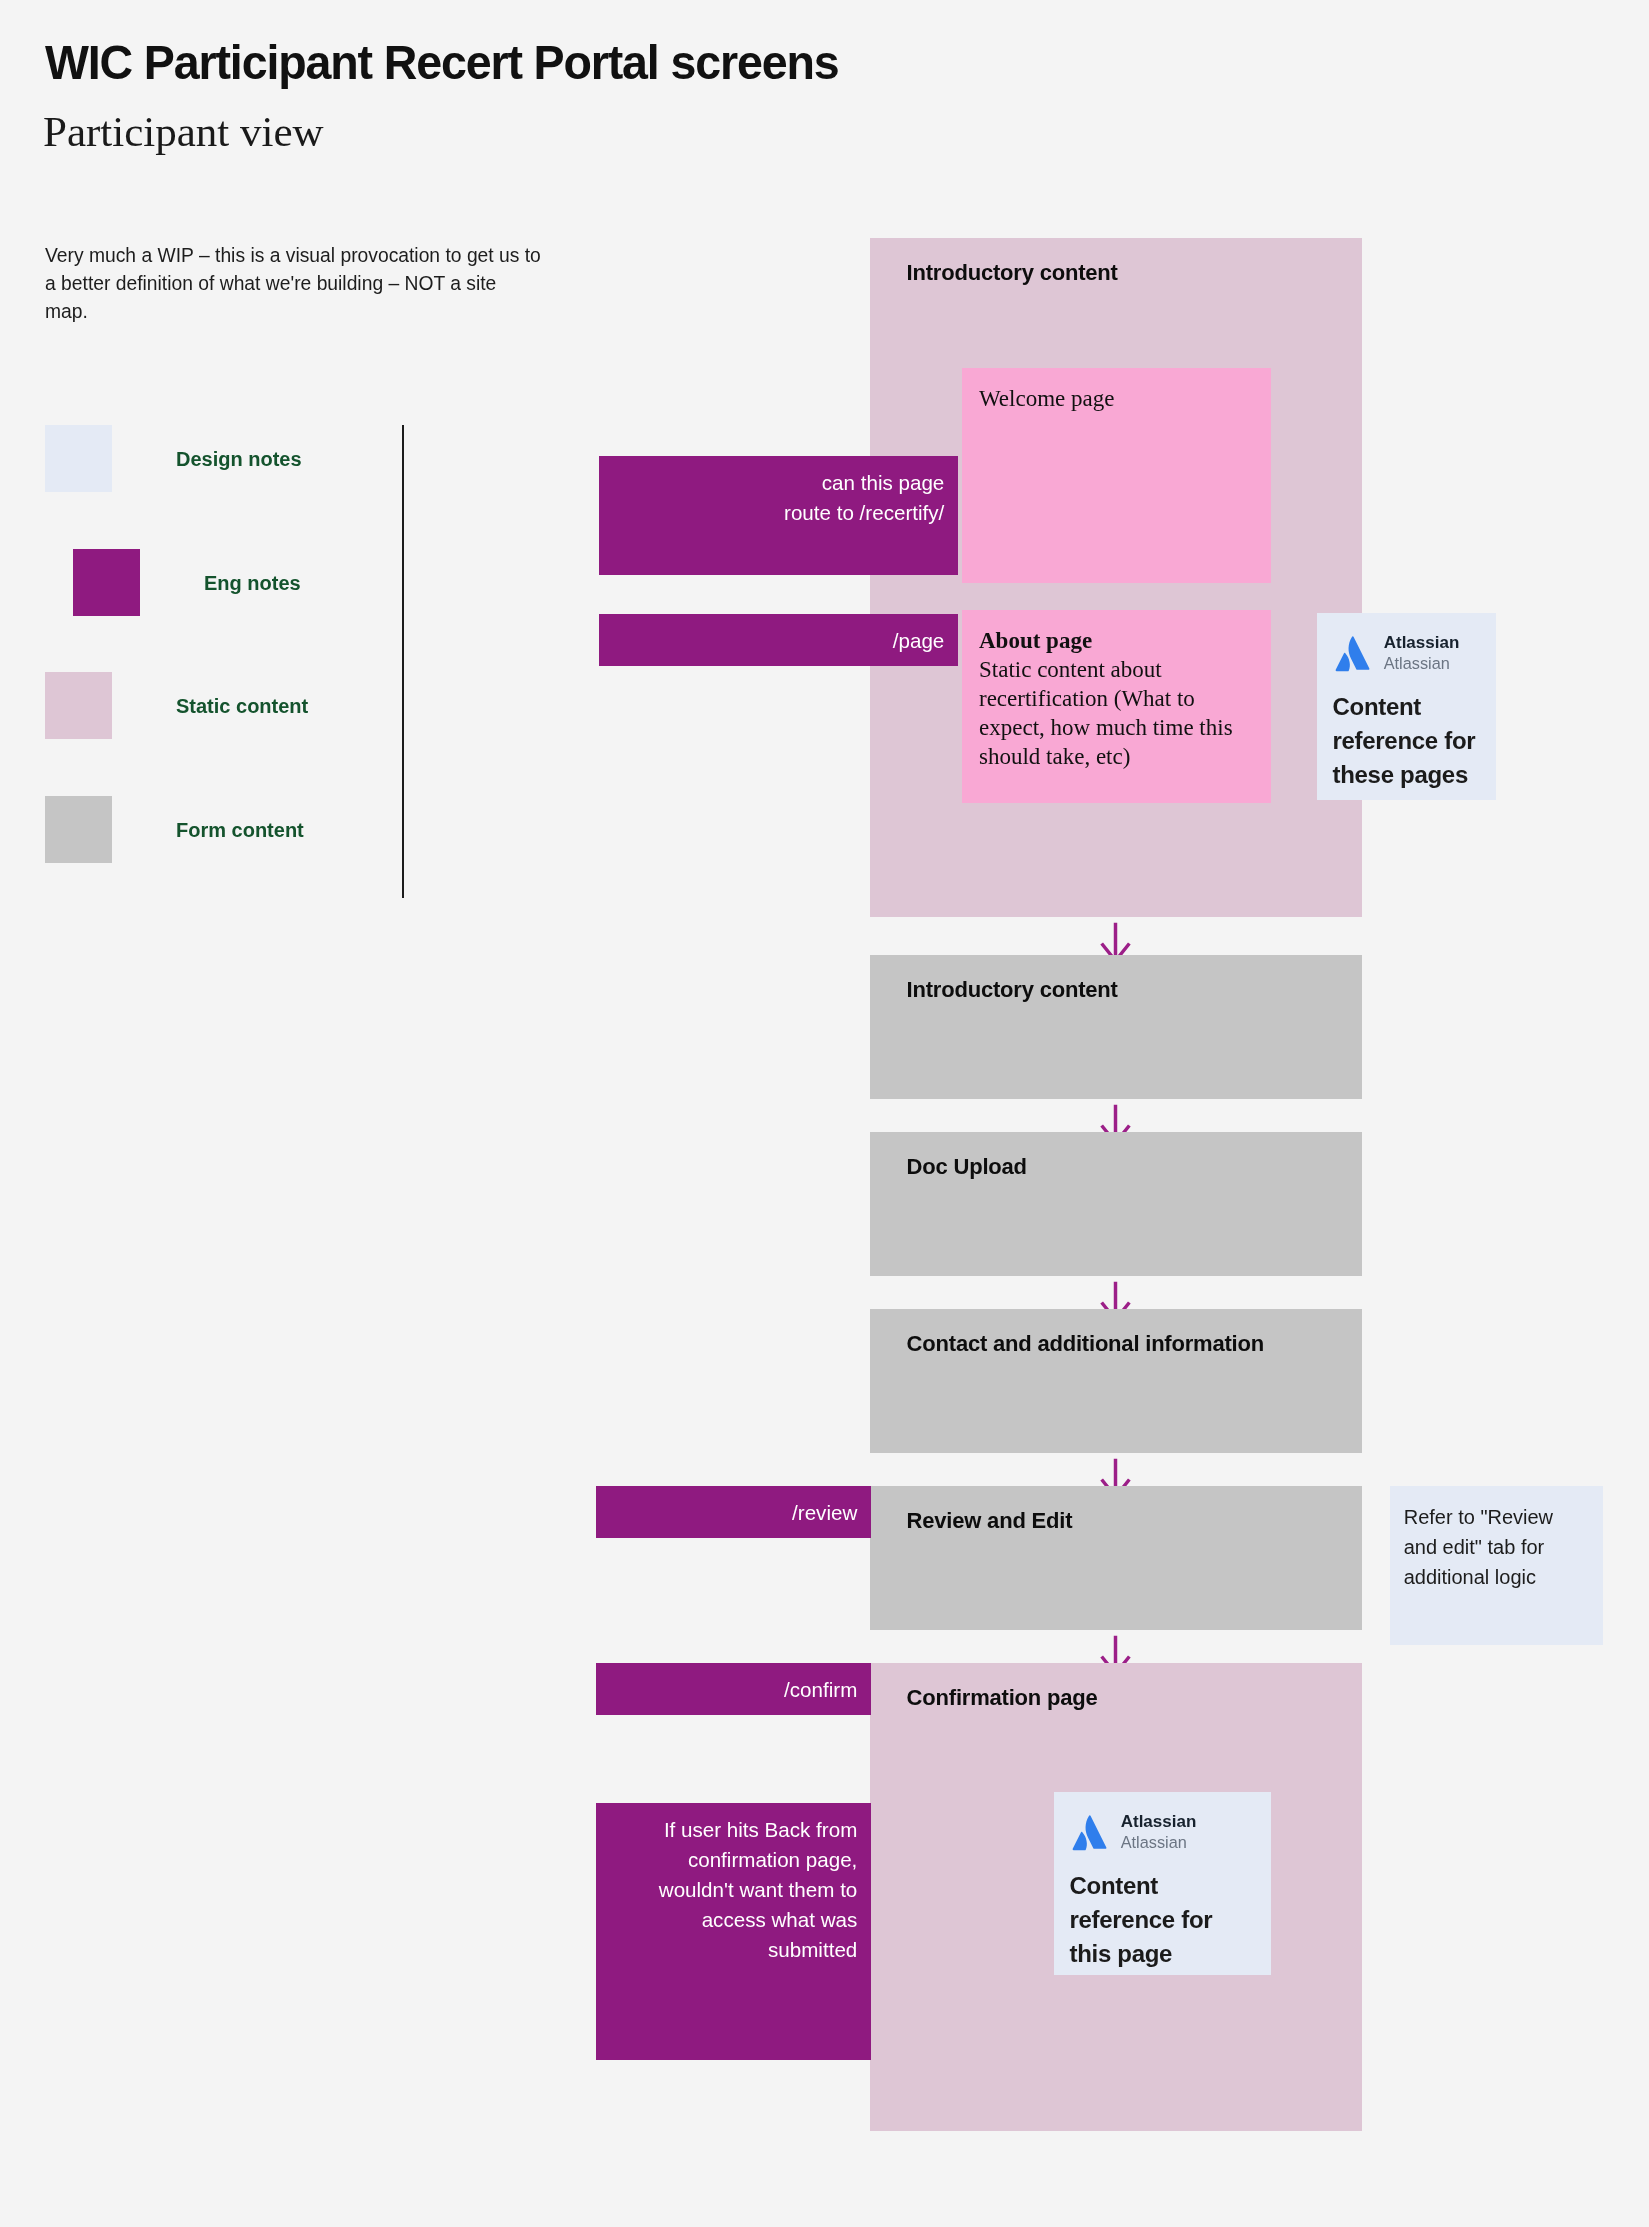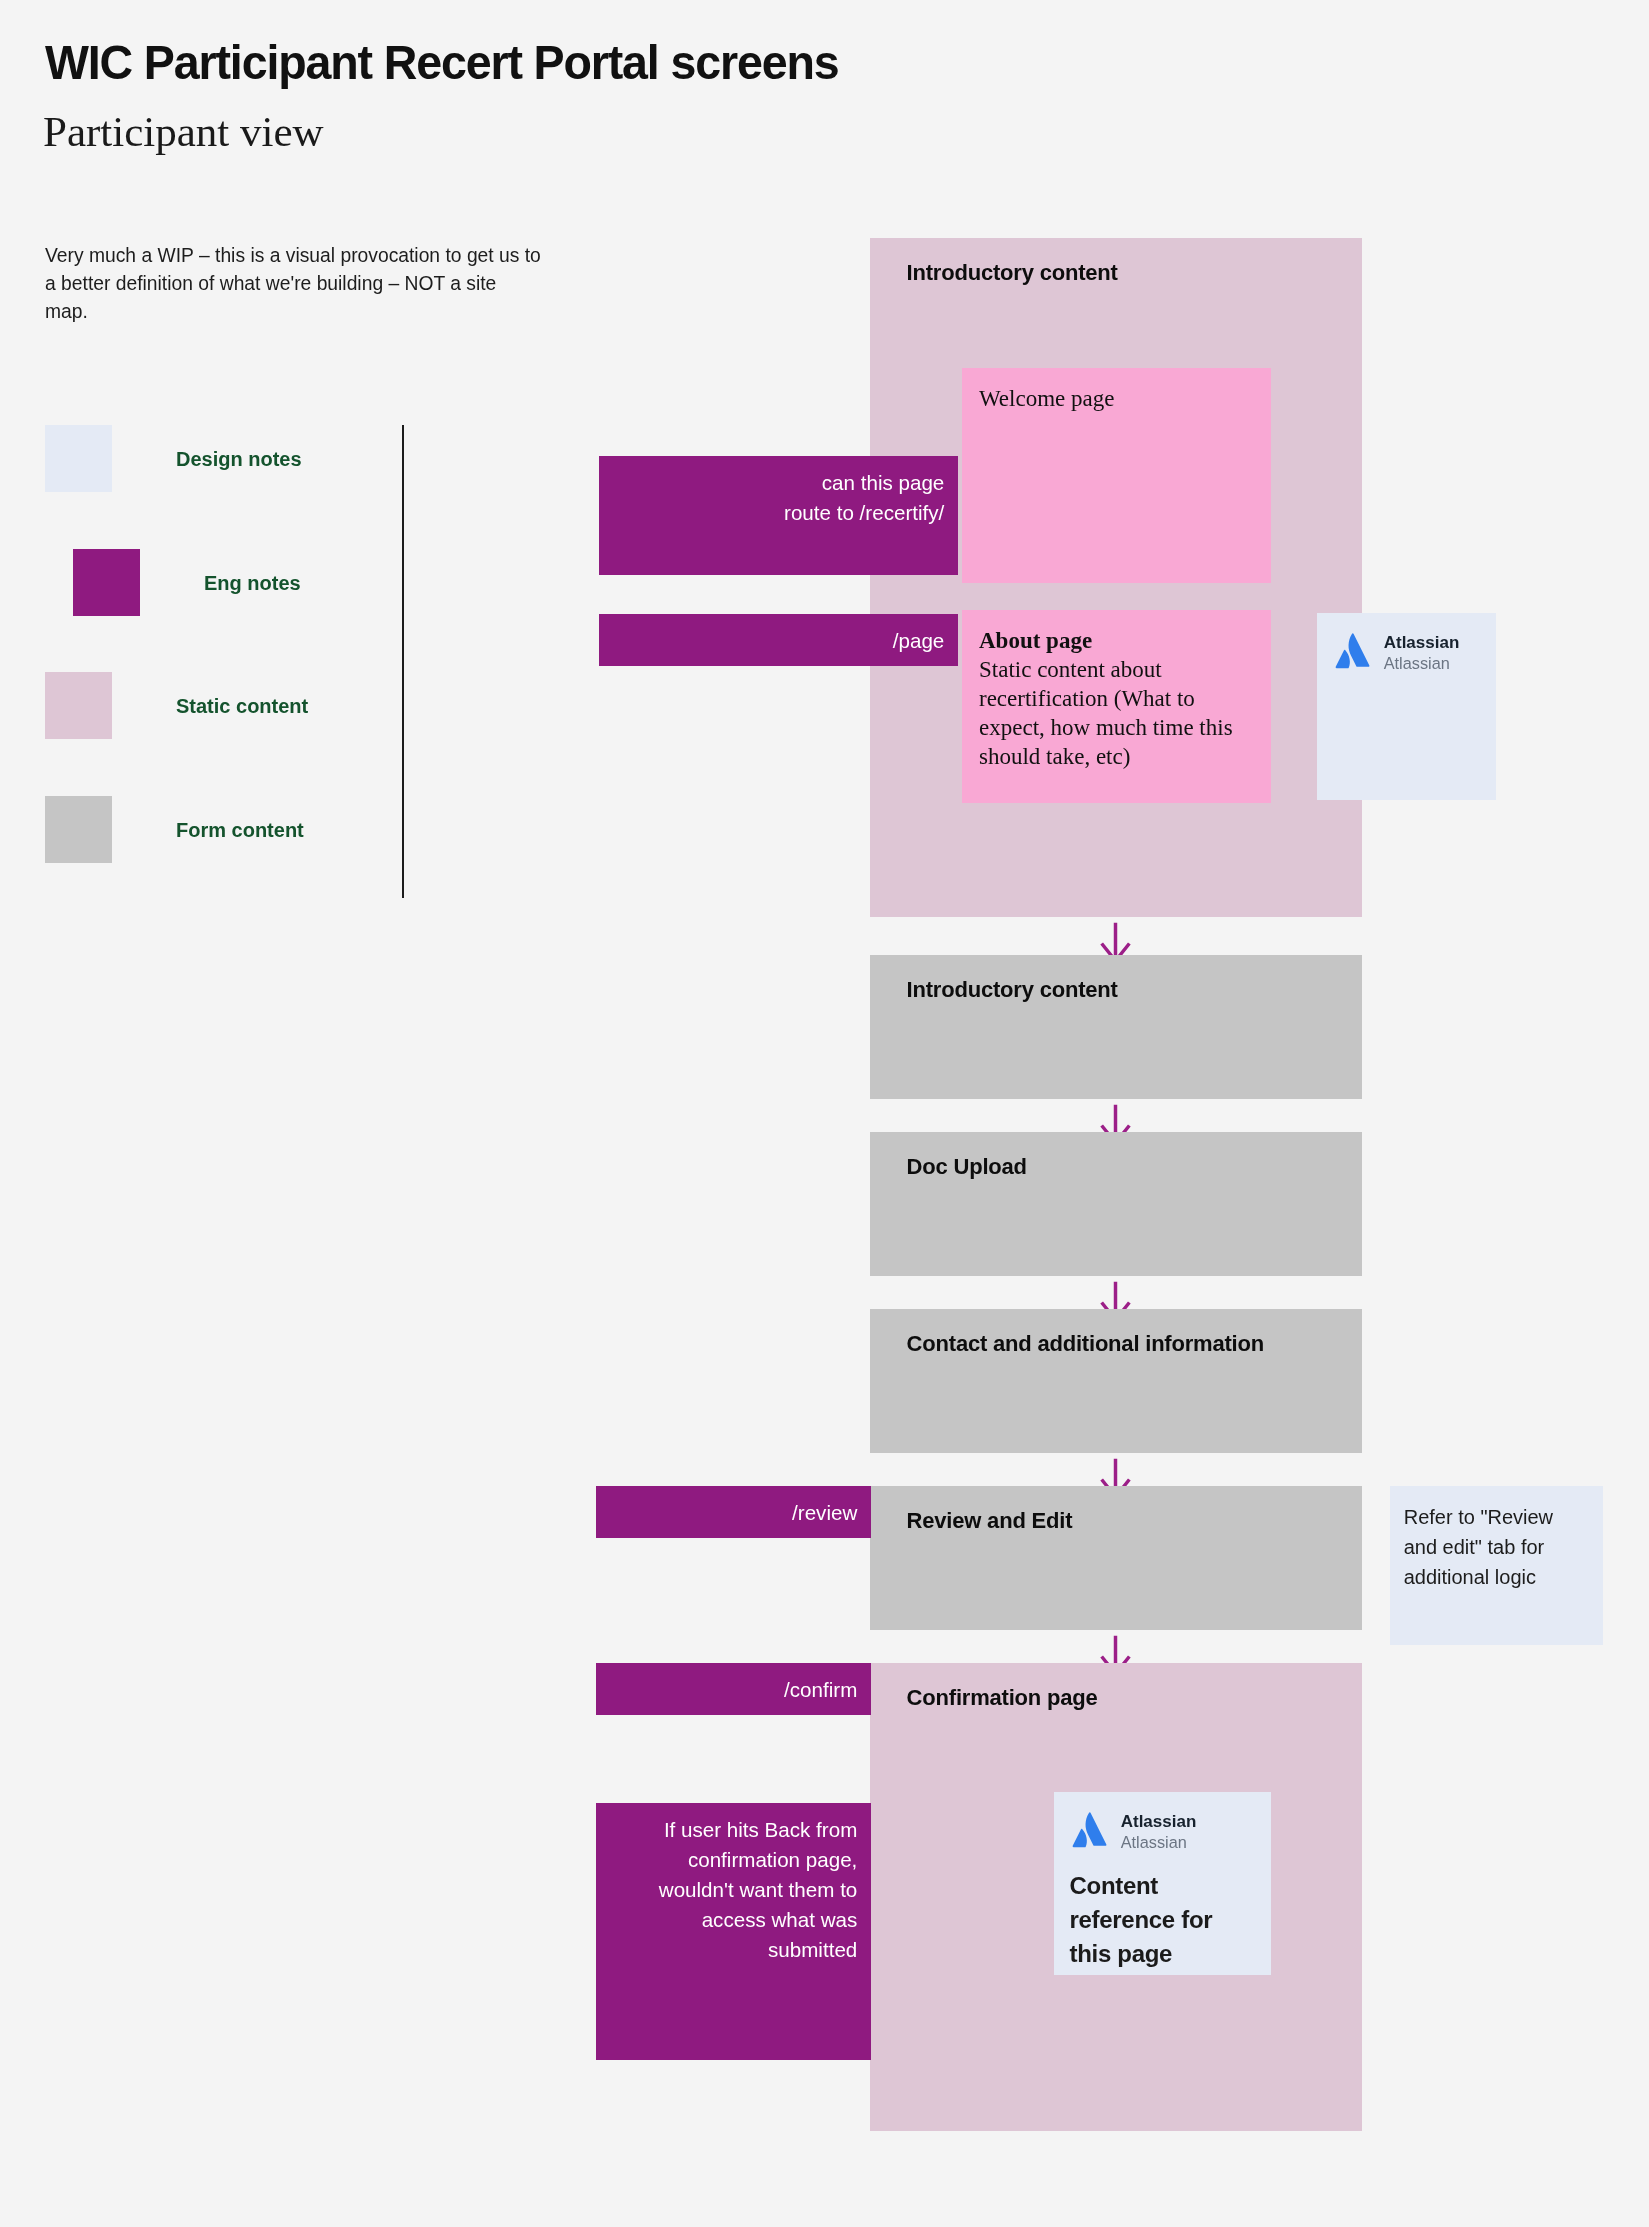"Atlassian" .atl-head { align-items: flex-start -> flex-end }
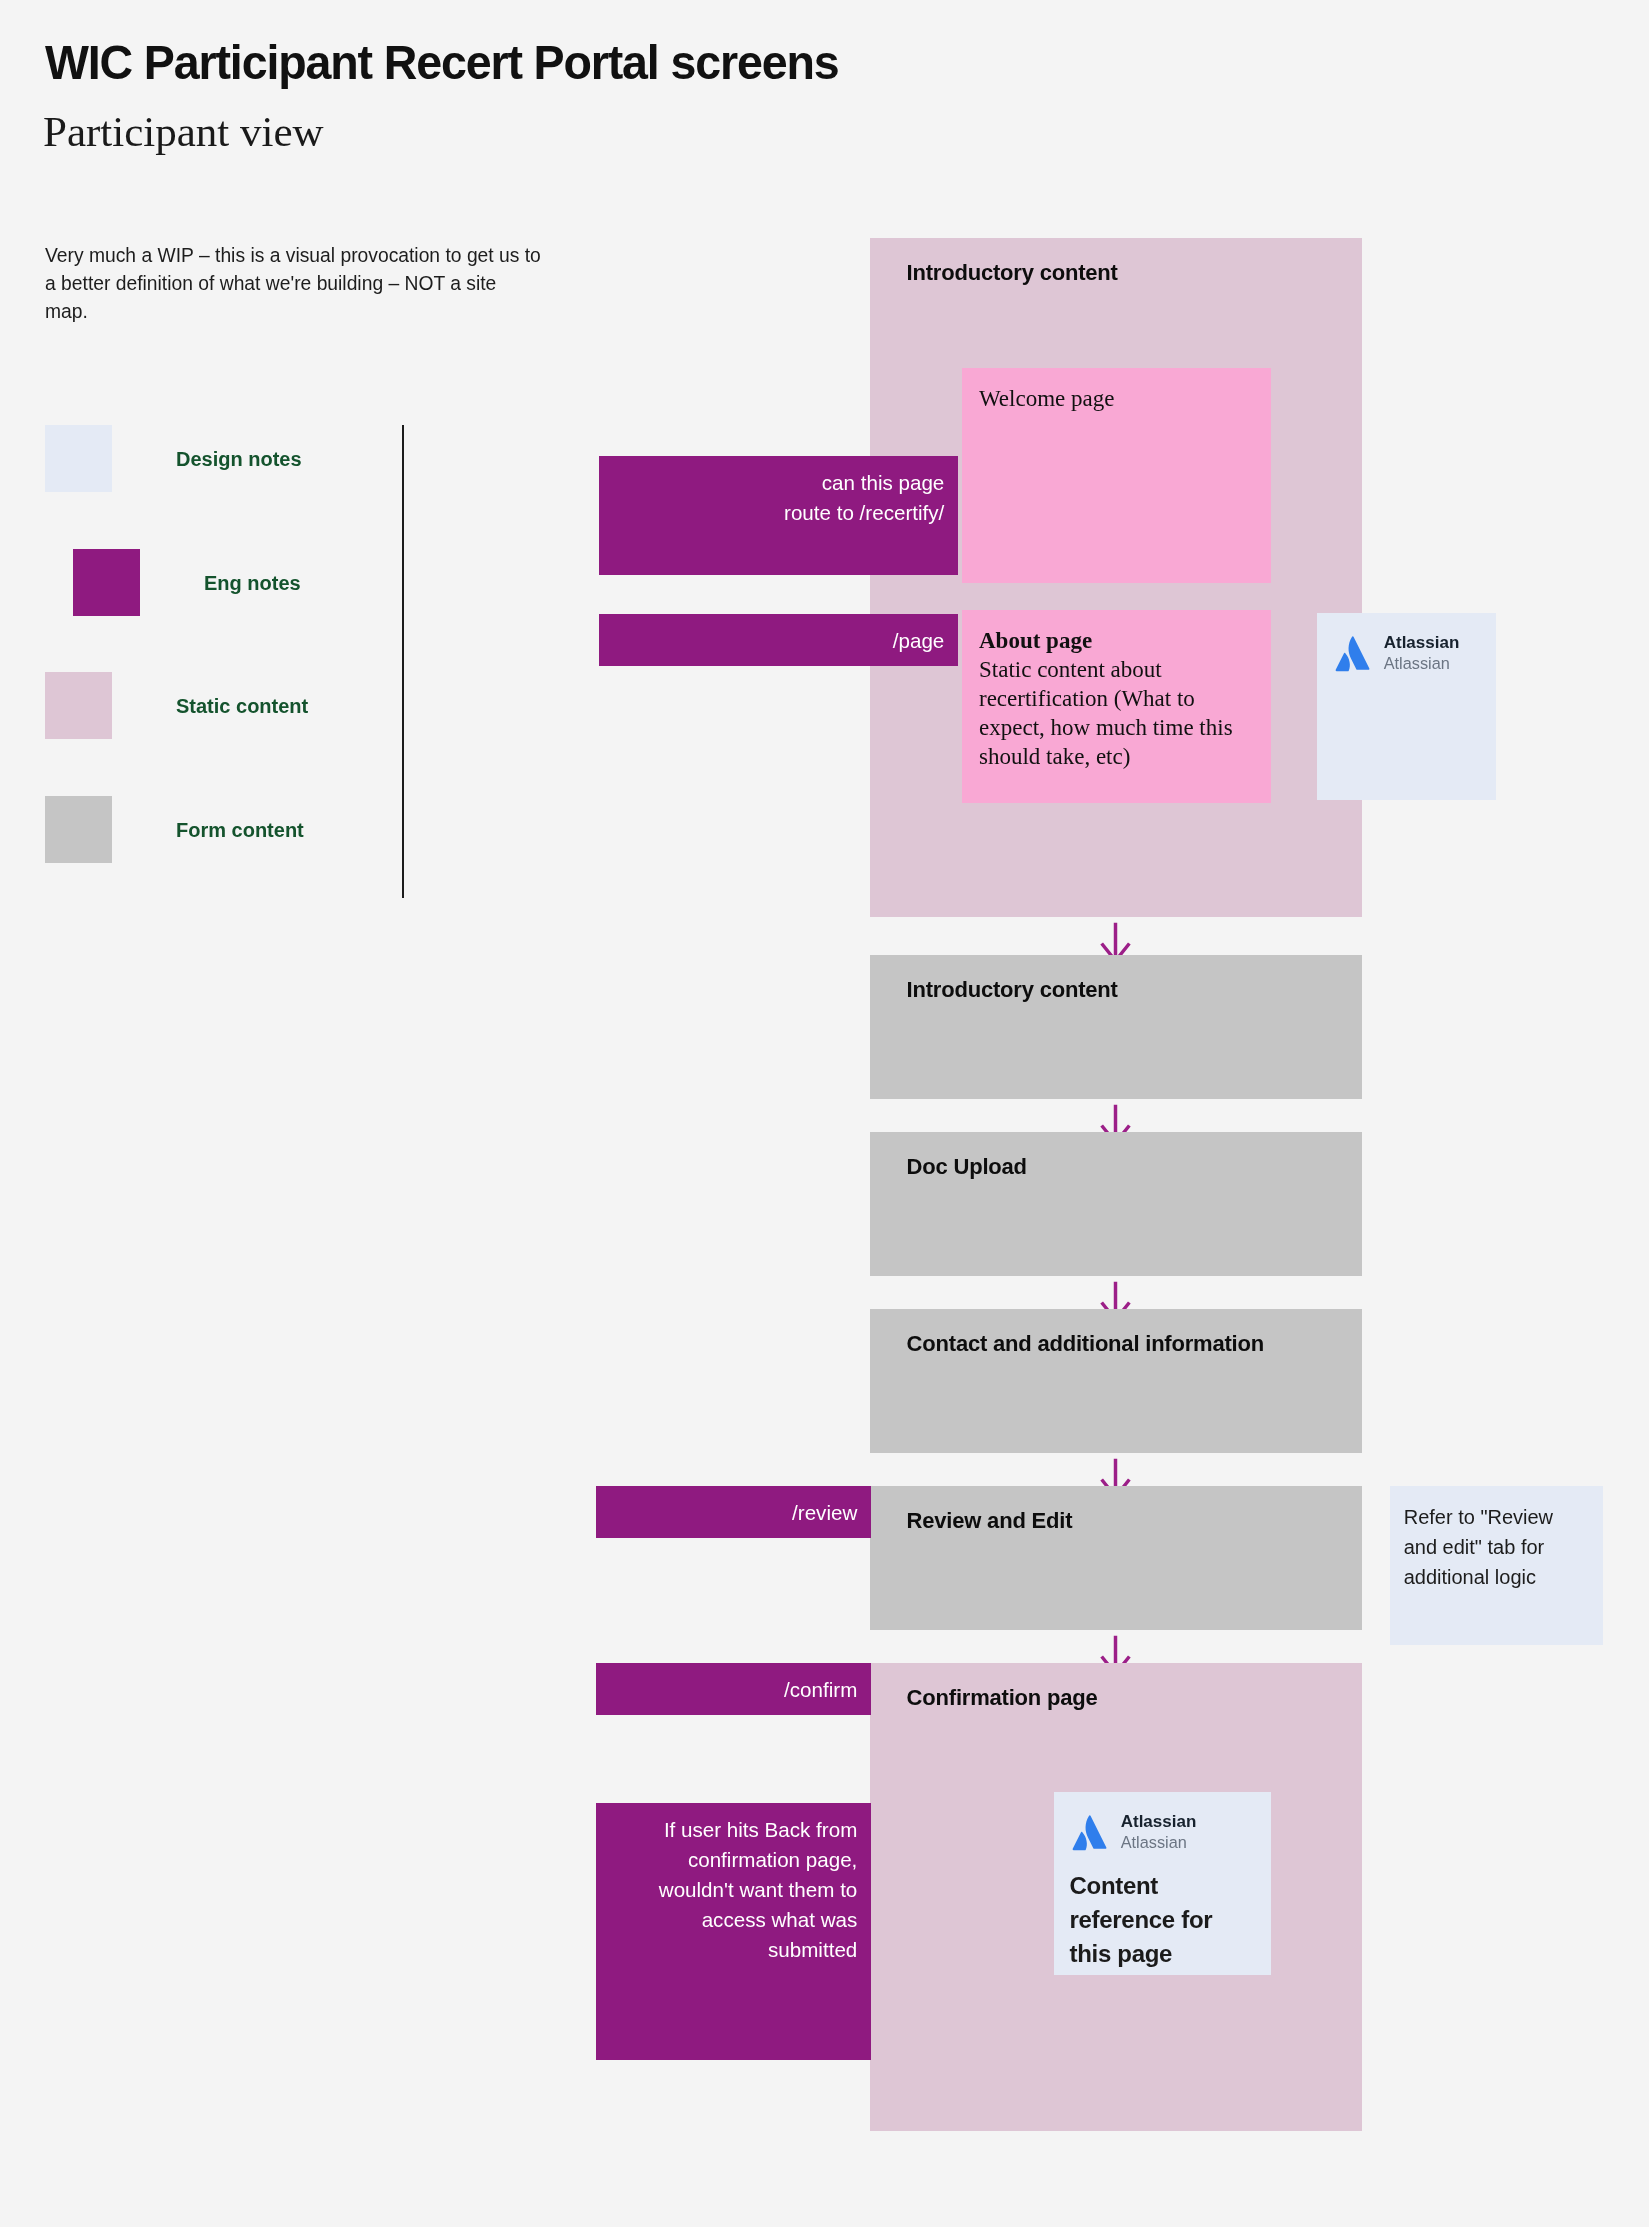"Content reference for these pages" div.atl-title { html: none -> <div>Content reference for these pages</div> }
